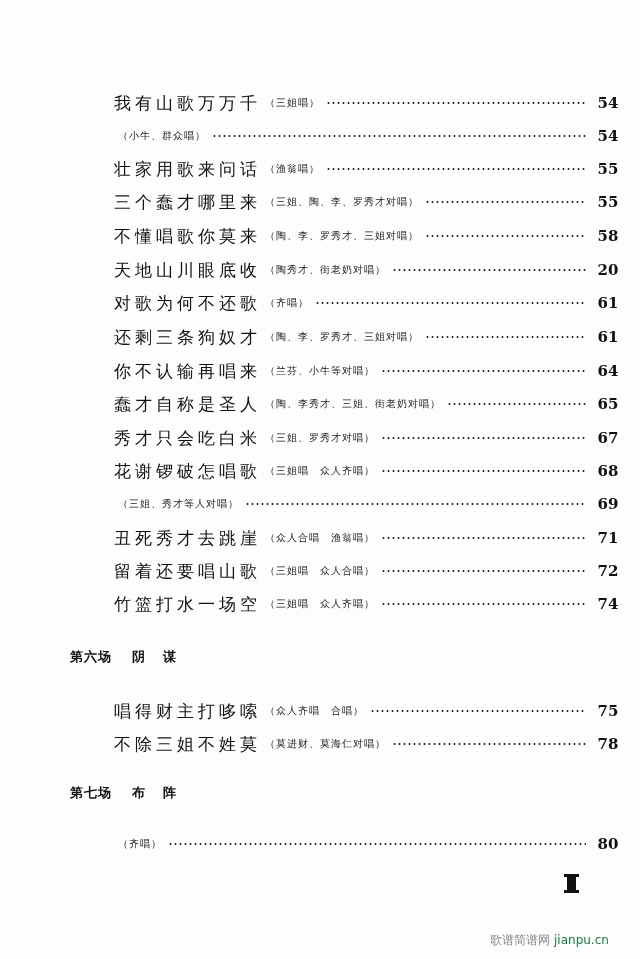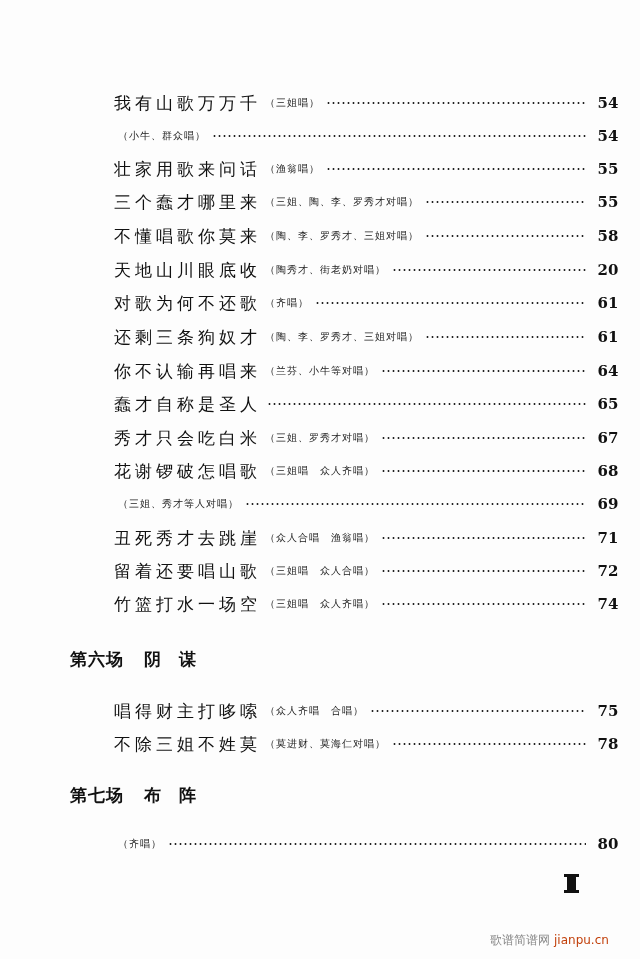"（陶、李秀才、三姐、街老奶对唱）" span.note { html: none -> <span>（陶、李秀才、三姐、街老奶对唱）</span> }
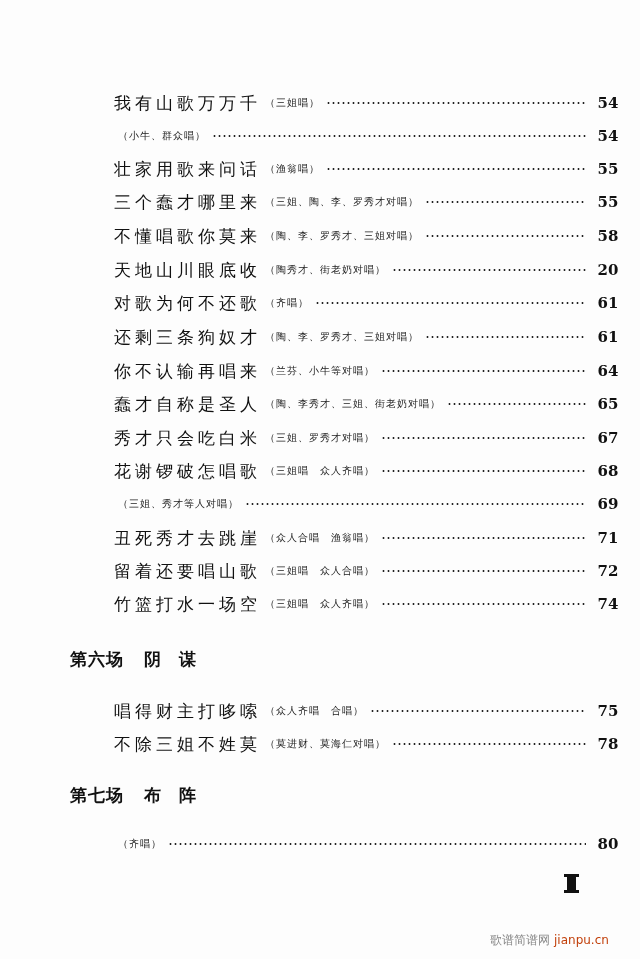"第六场 阴谋" .section { font-size: 17px -> 13px }
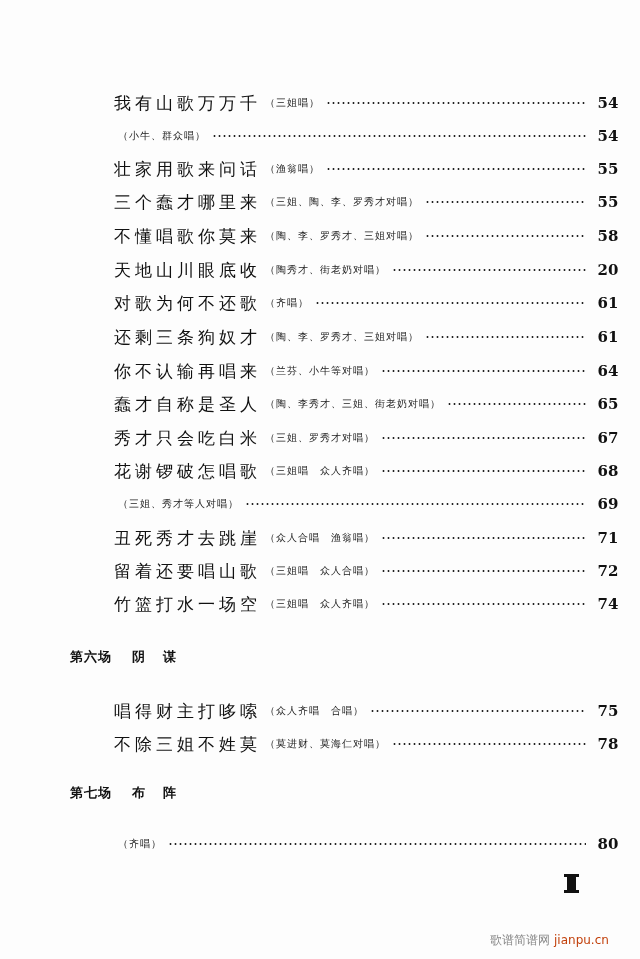"jianpu.cn" .watermark .site { color: #c2410c -> #15803d }
